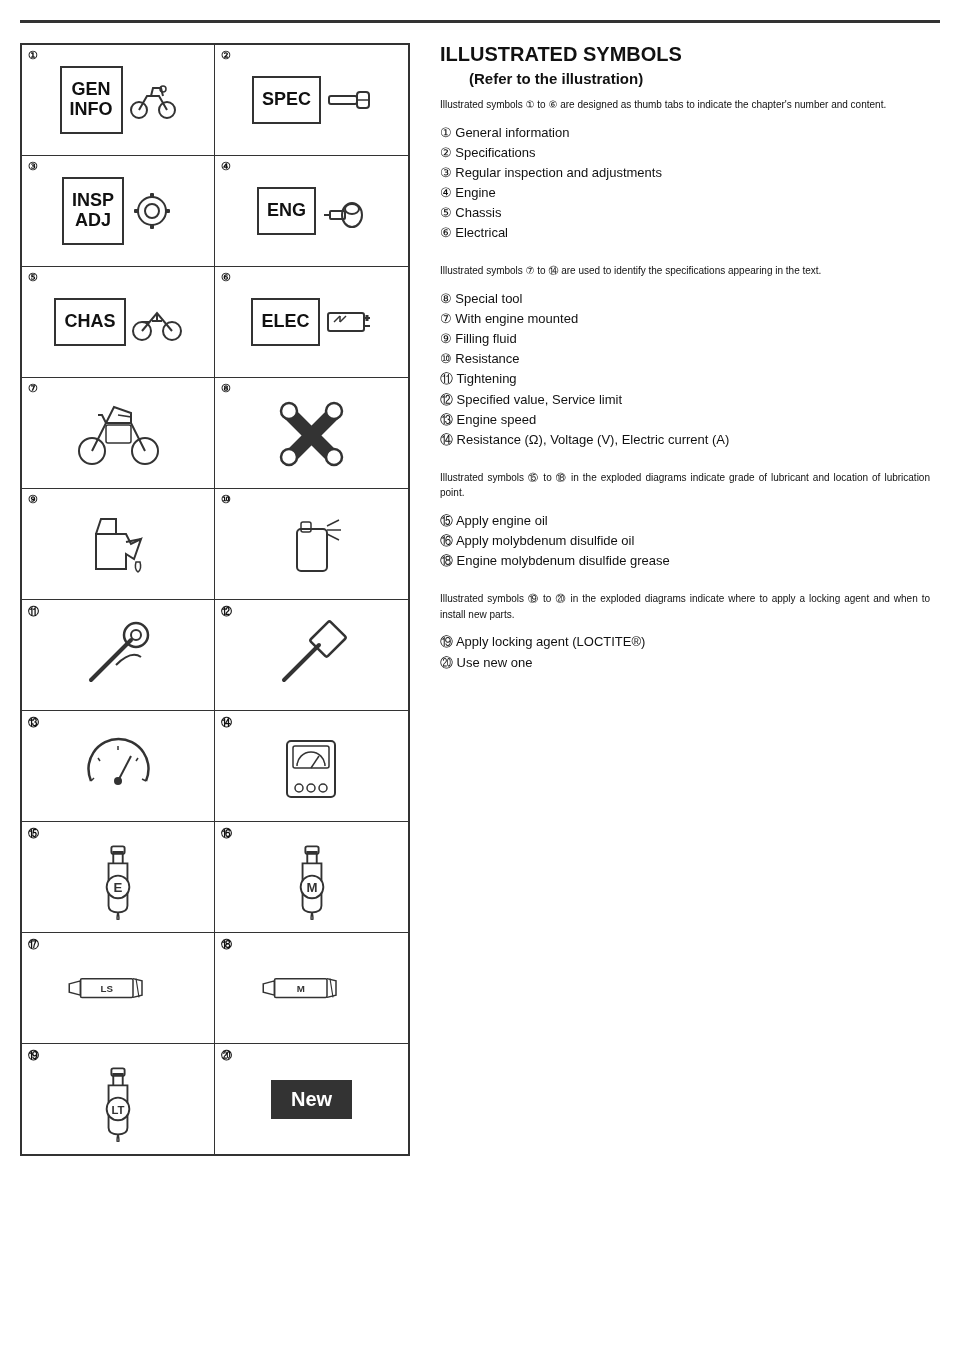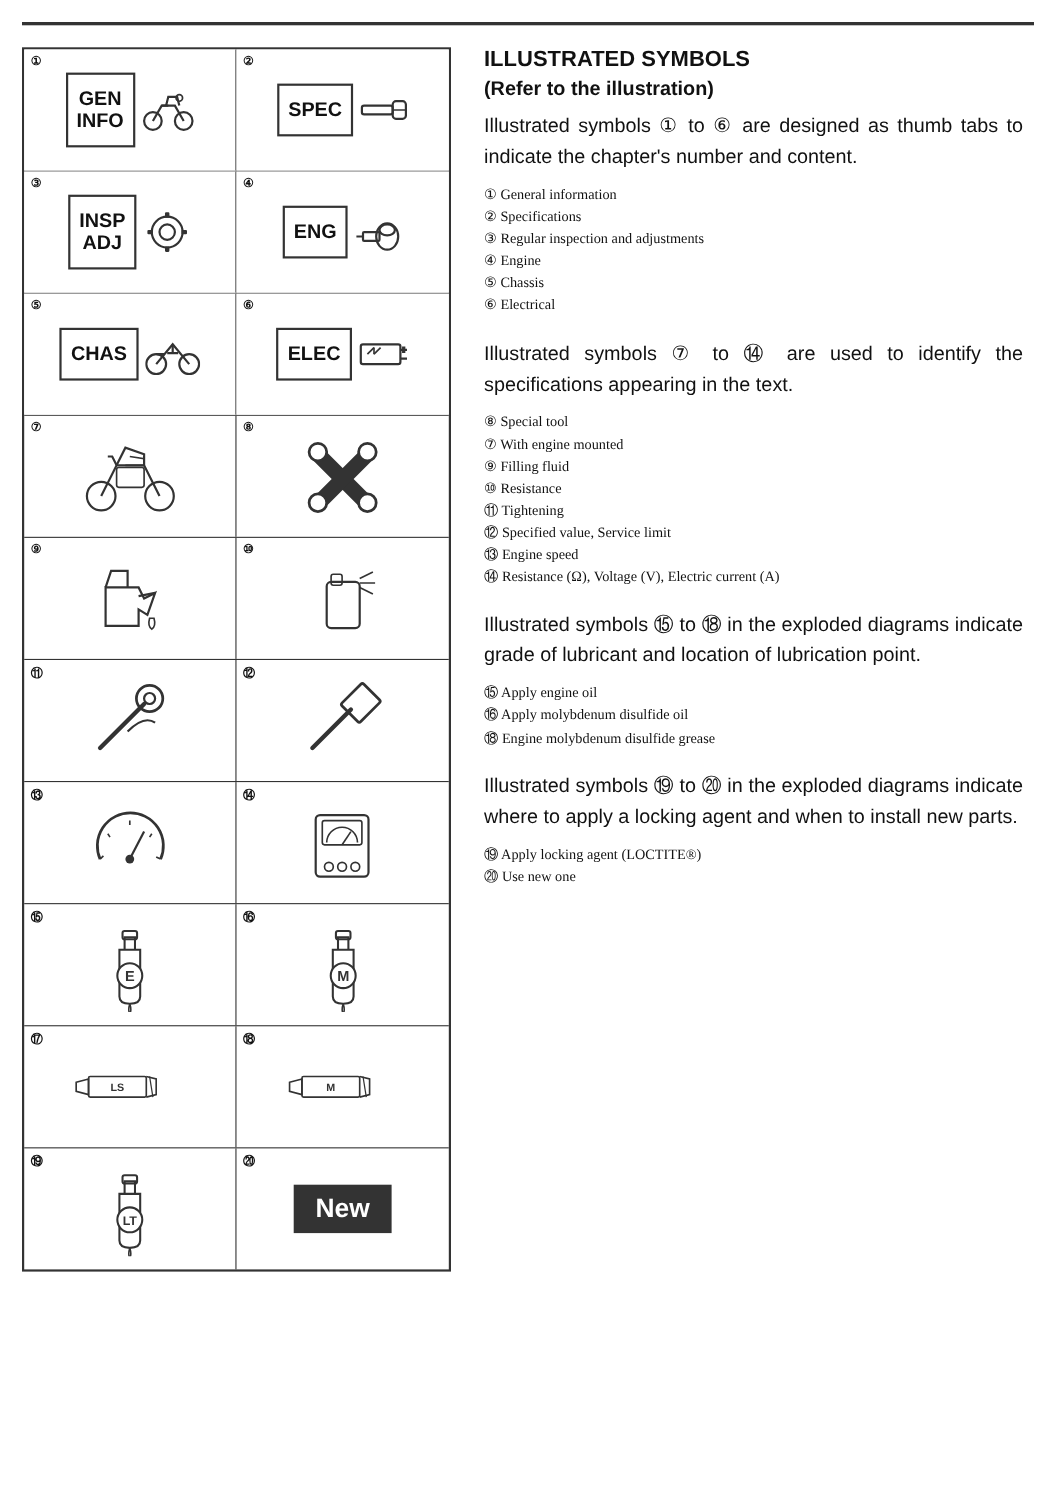"(Refer to the illustration)" .section-subtitle { font-size: 18px -> 15px; margin-left: none -> 29px }
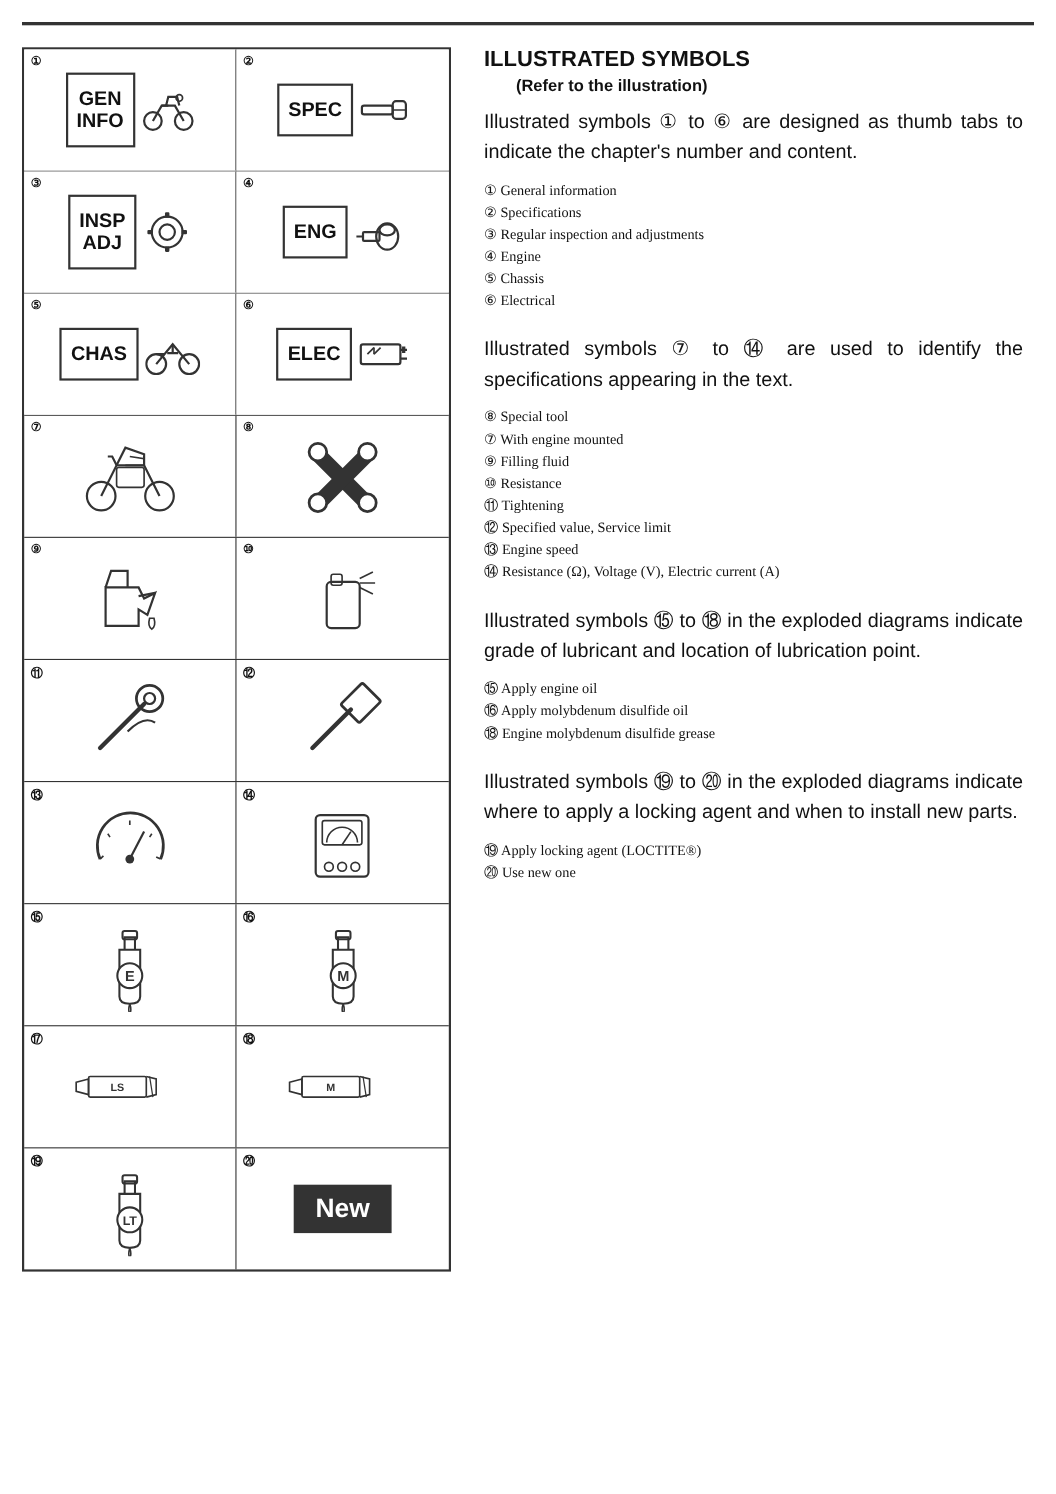"Illustrated symbols ① to ⑥" .section-body { font-size: 18px -> 10px }
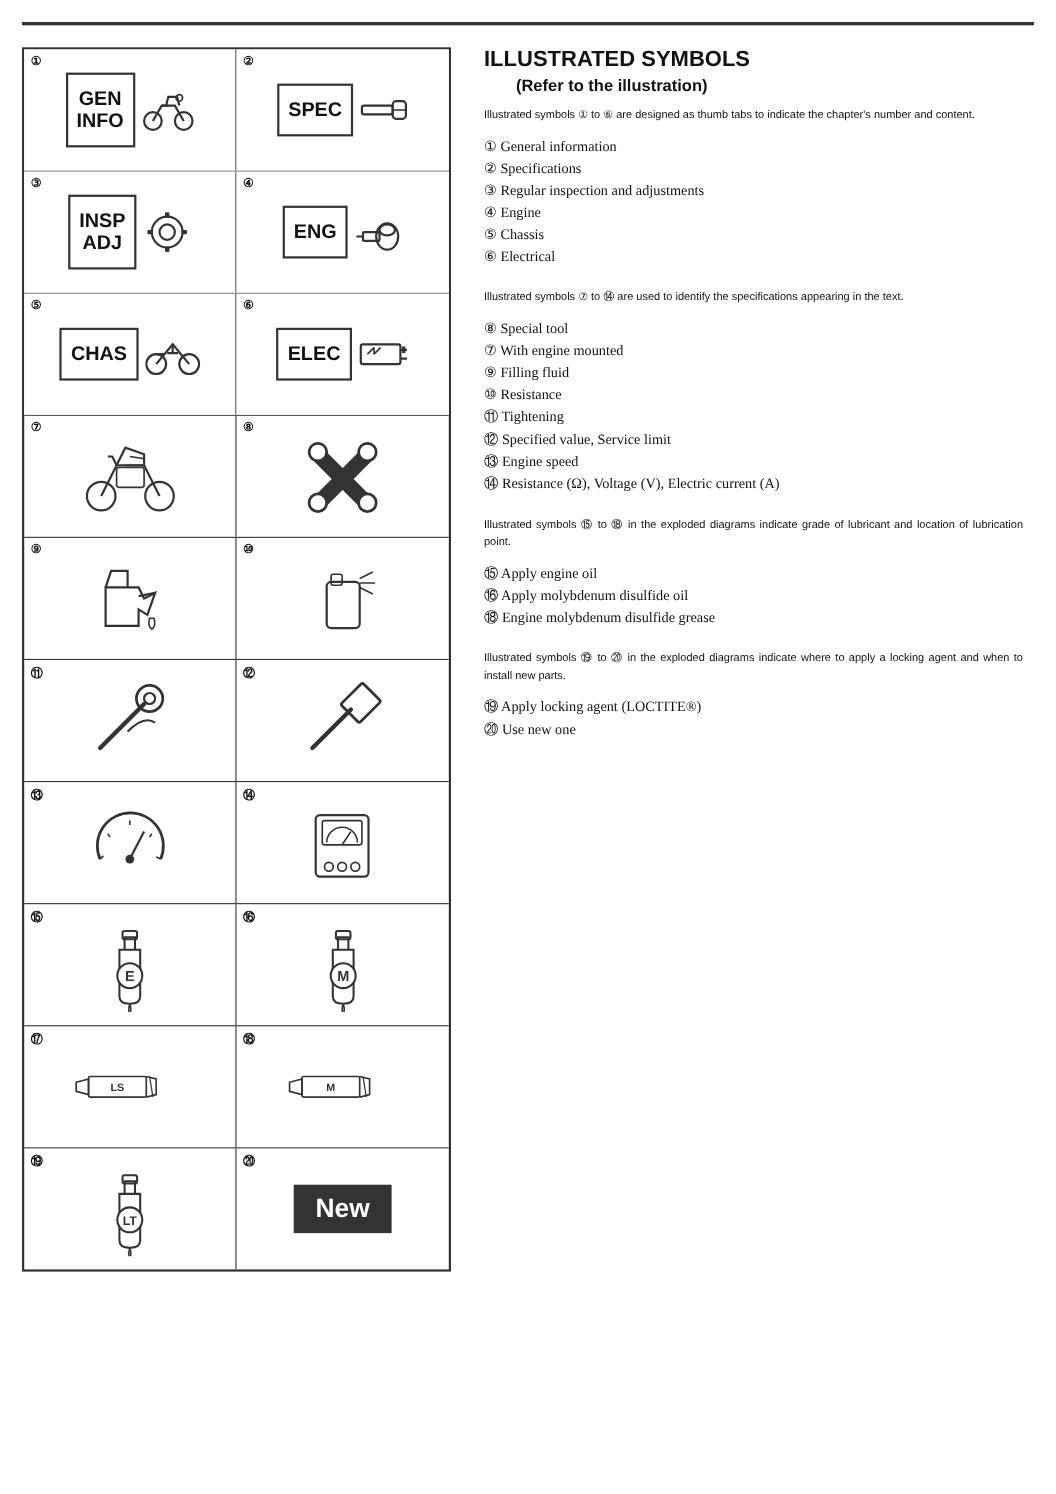"① General information" .list-item { font-family: Liberation Serif, serif -> none }
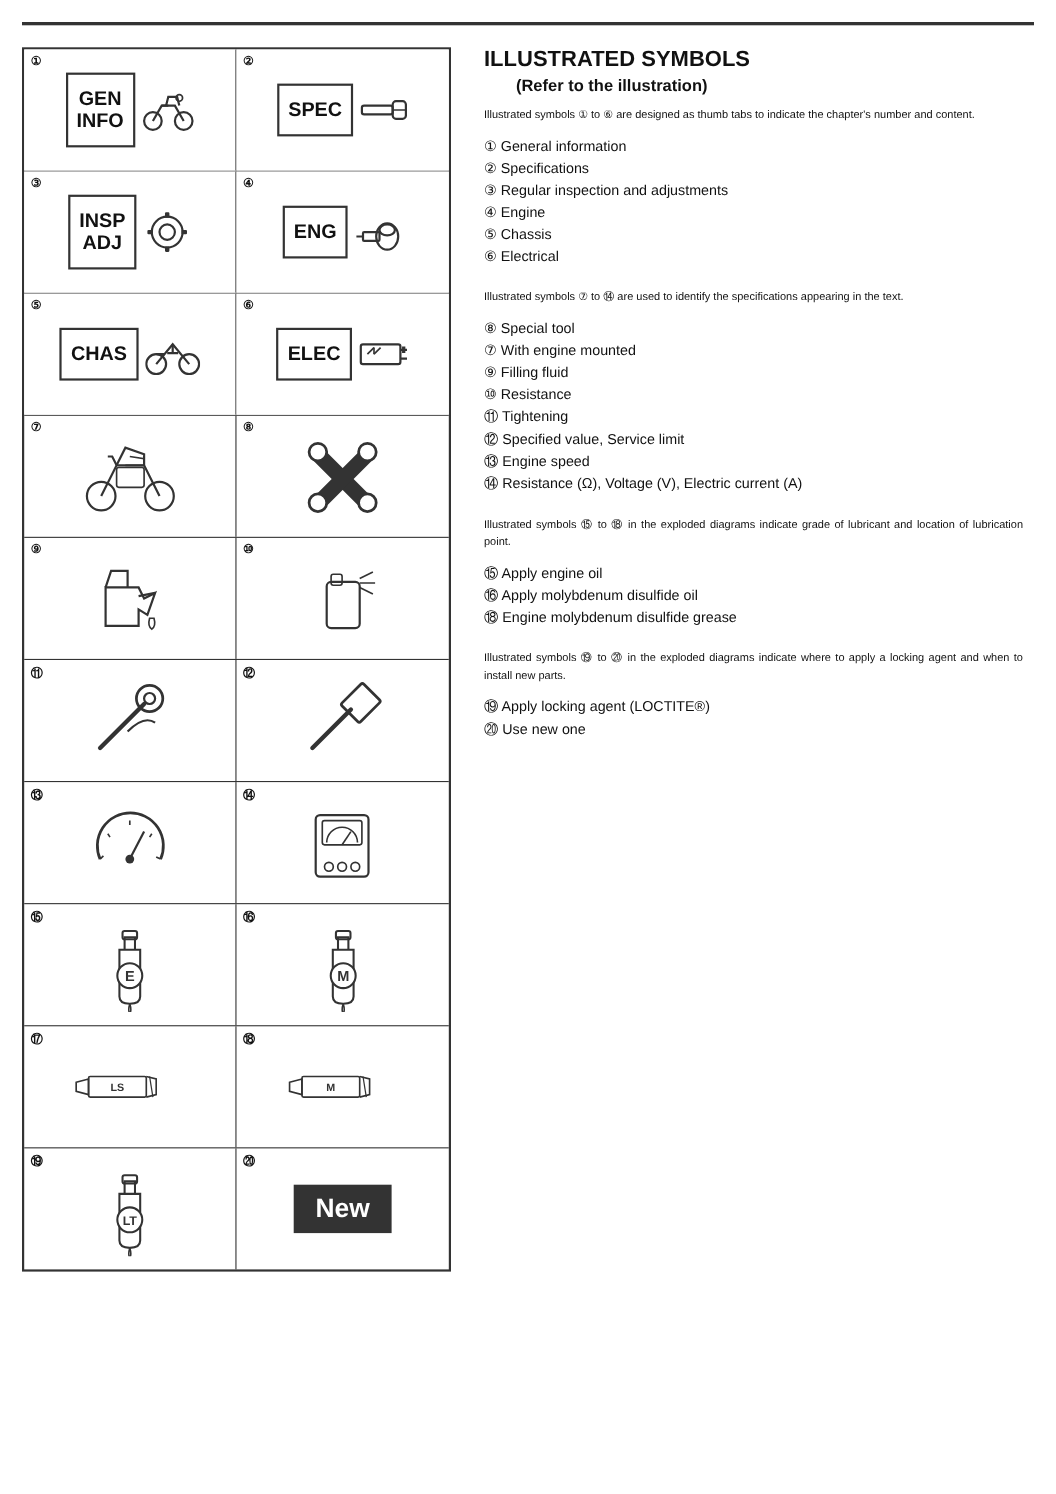"New" .new-box { font-size: 24px -> 20px }
